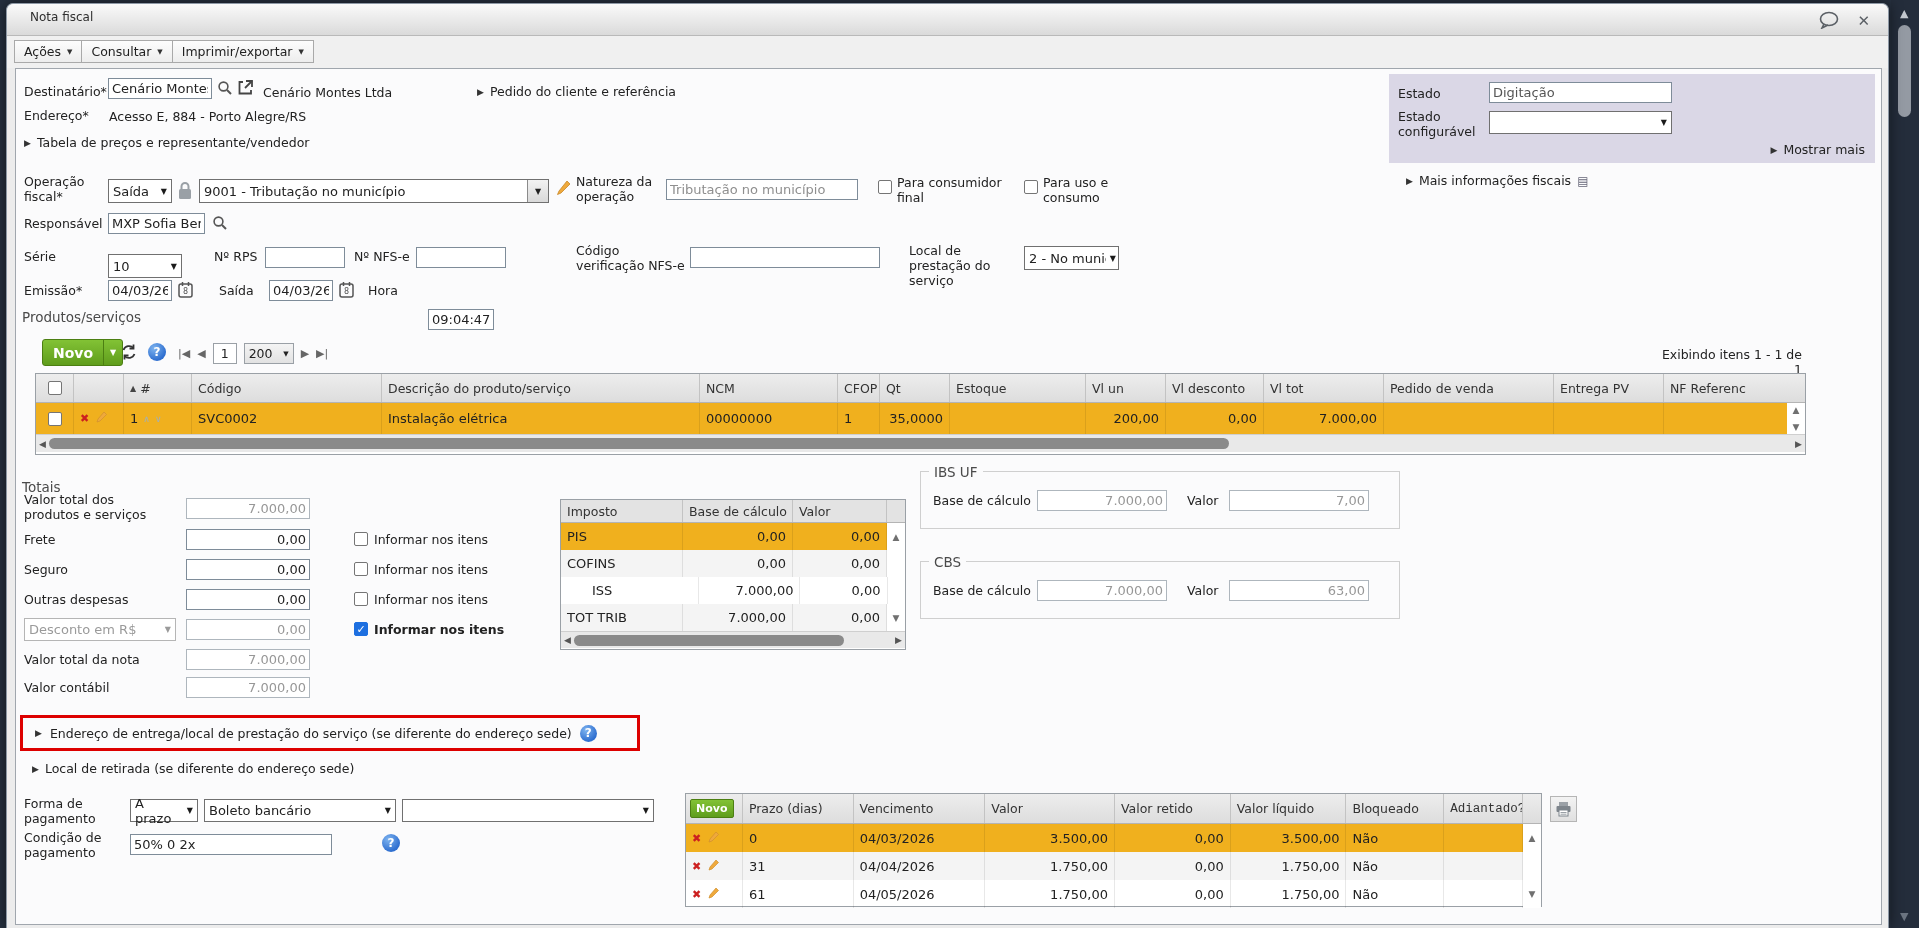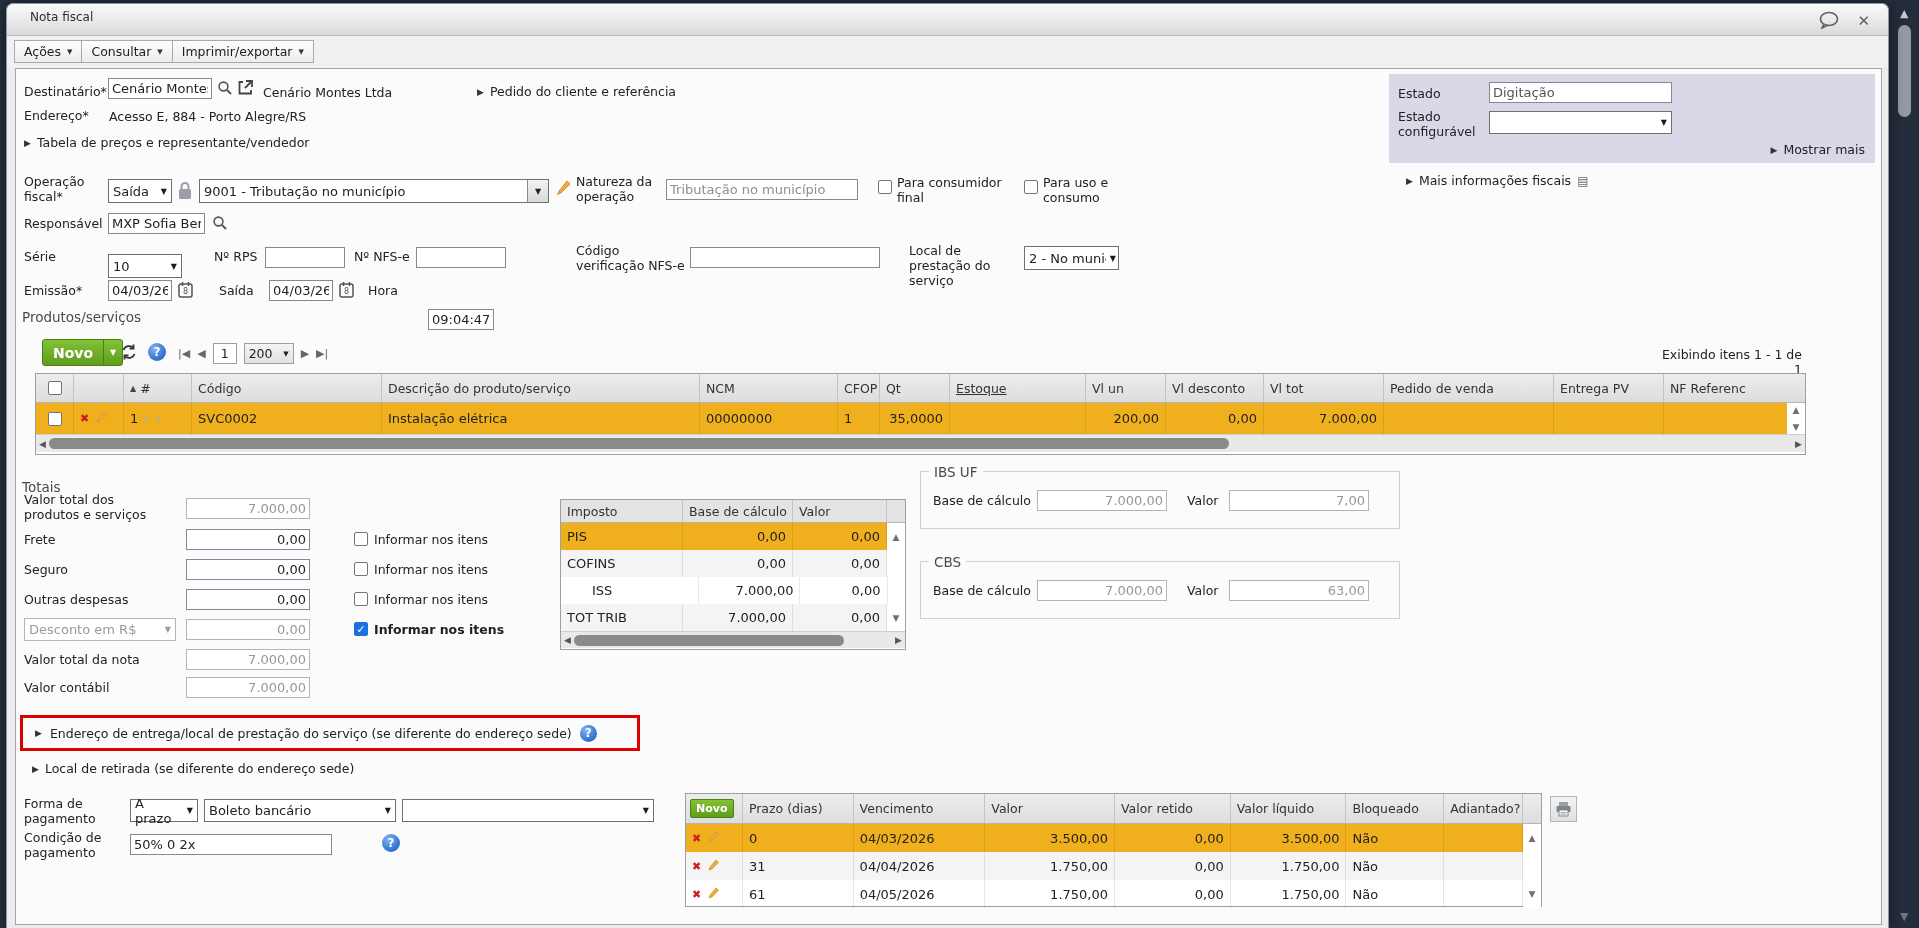"Estoque" div.g-hcell { text-decoration: underline -> none }
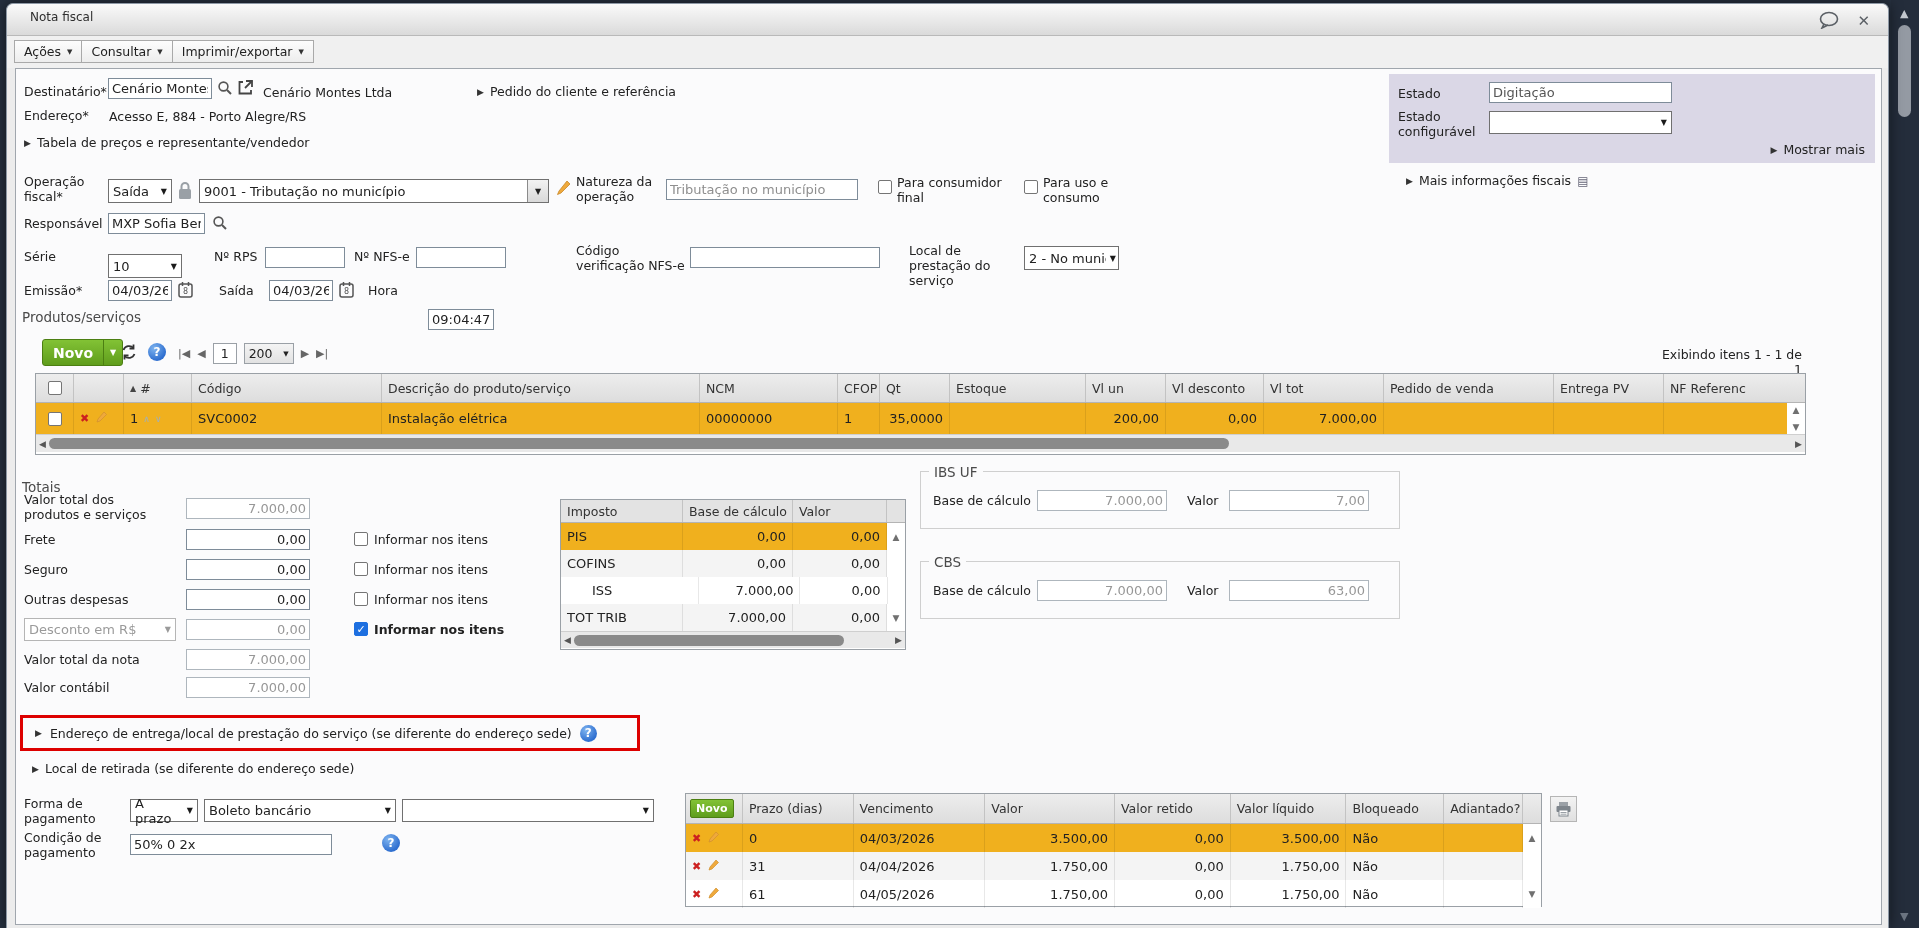"Adiantado?" div.g-hcell { font-family: none -> Liberation Mono, monospace }
